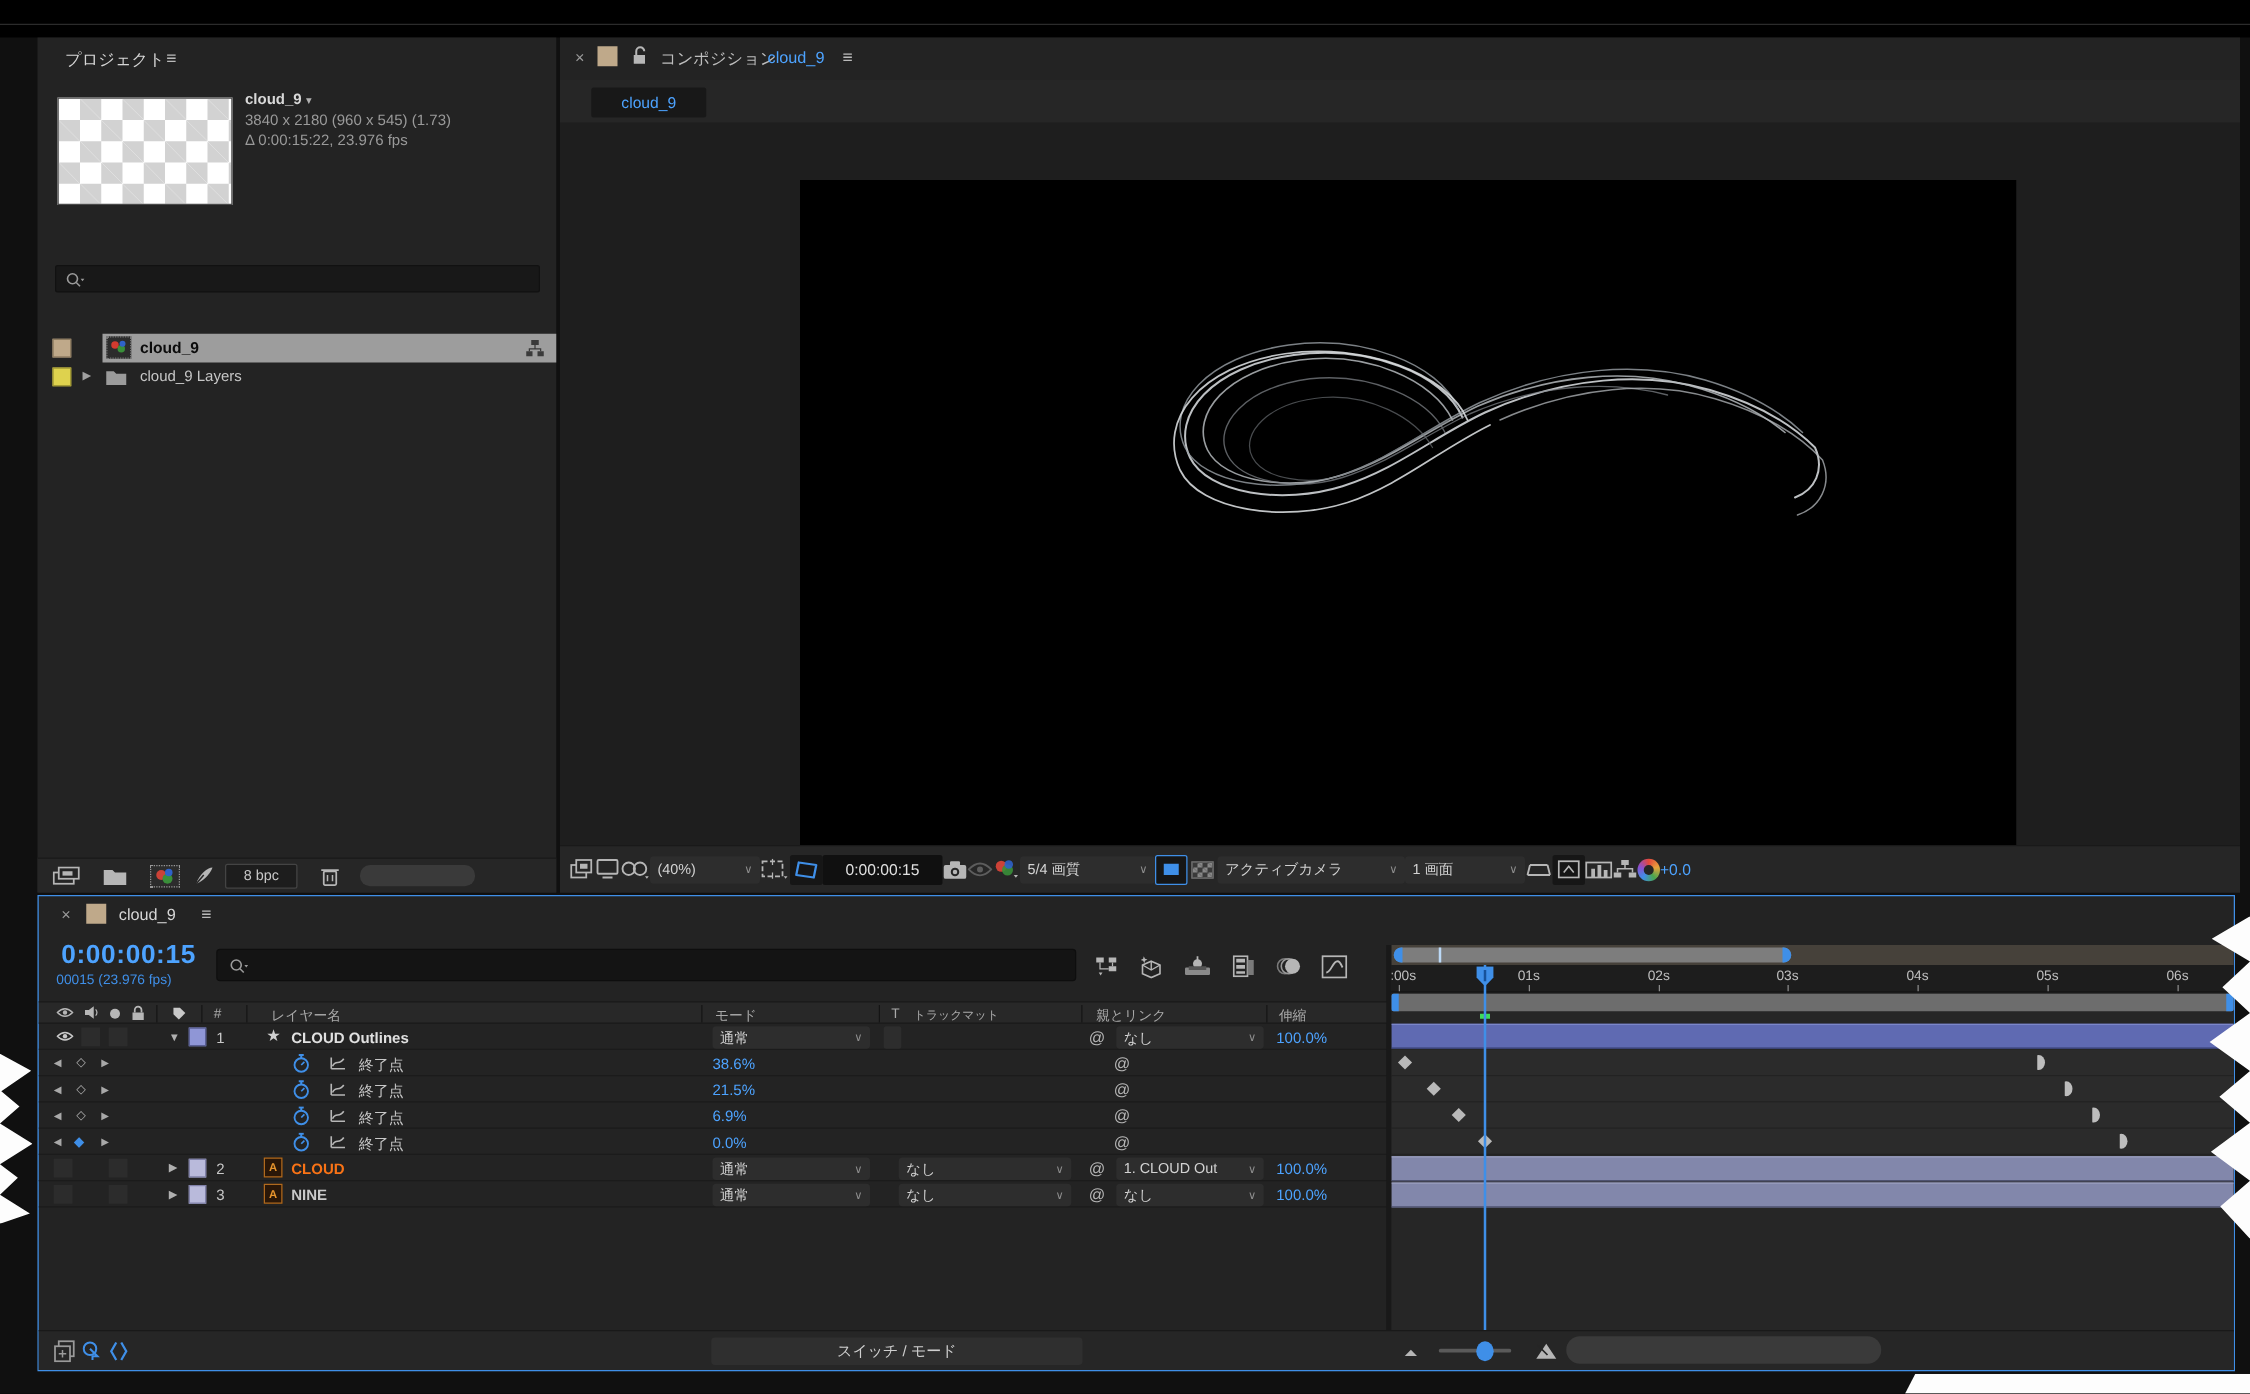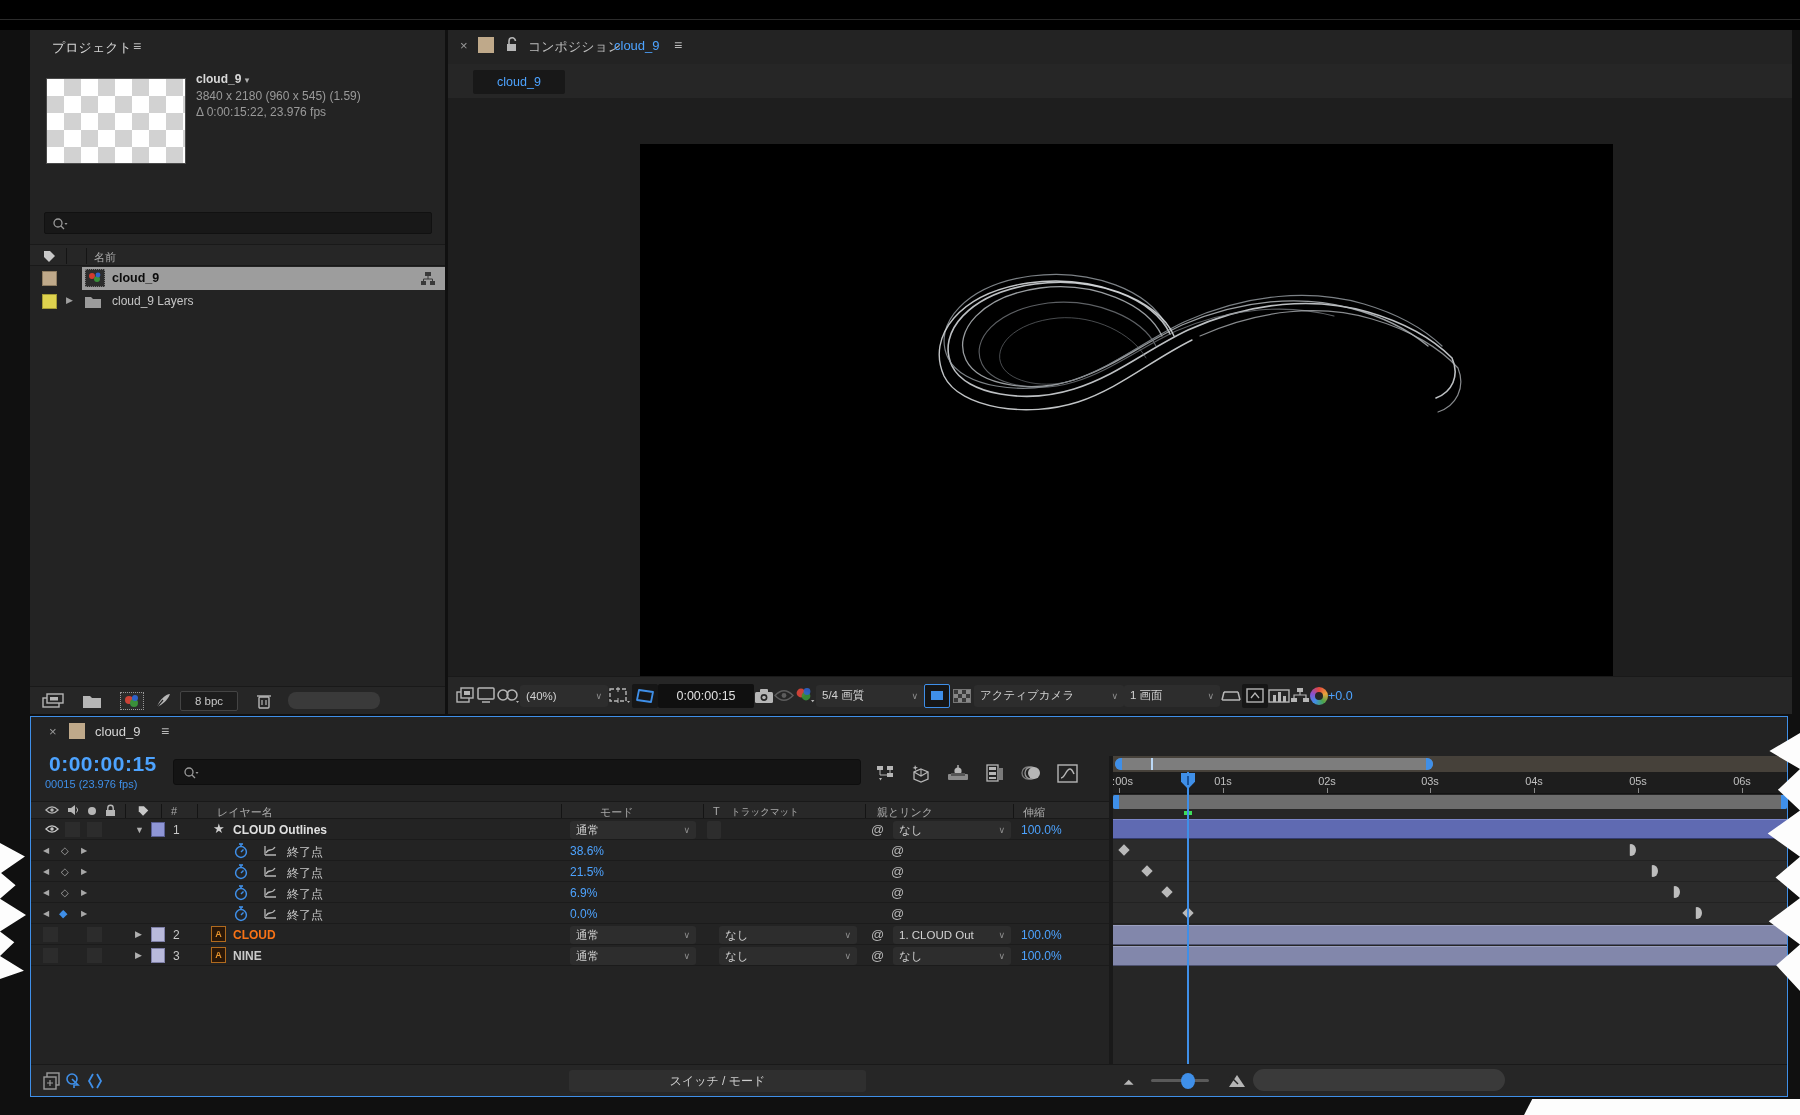"3840 x 2180 (960 x" div.abs { text: 1.59 -> 1.73 }
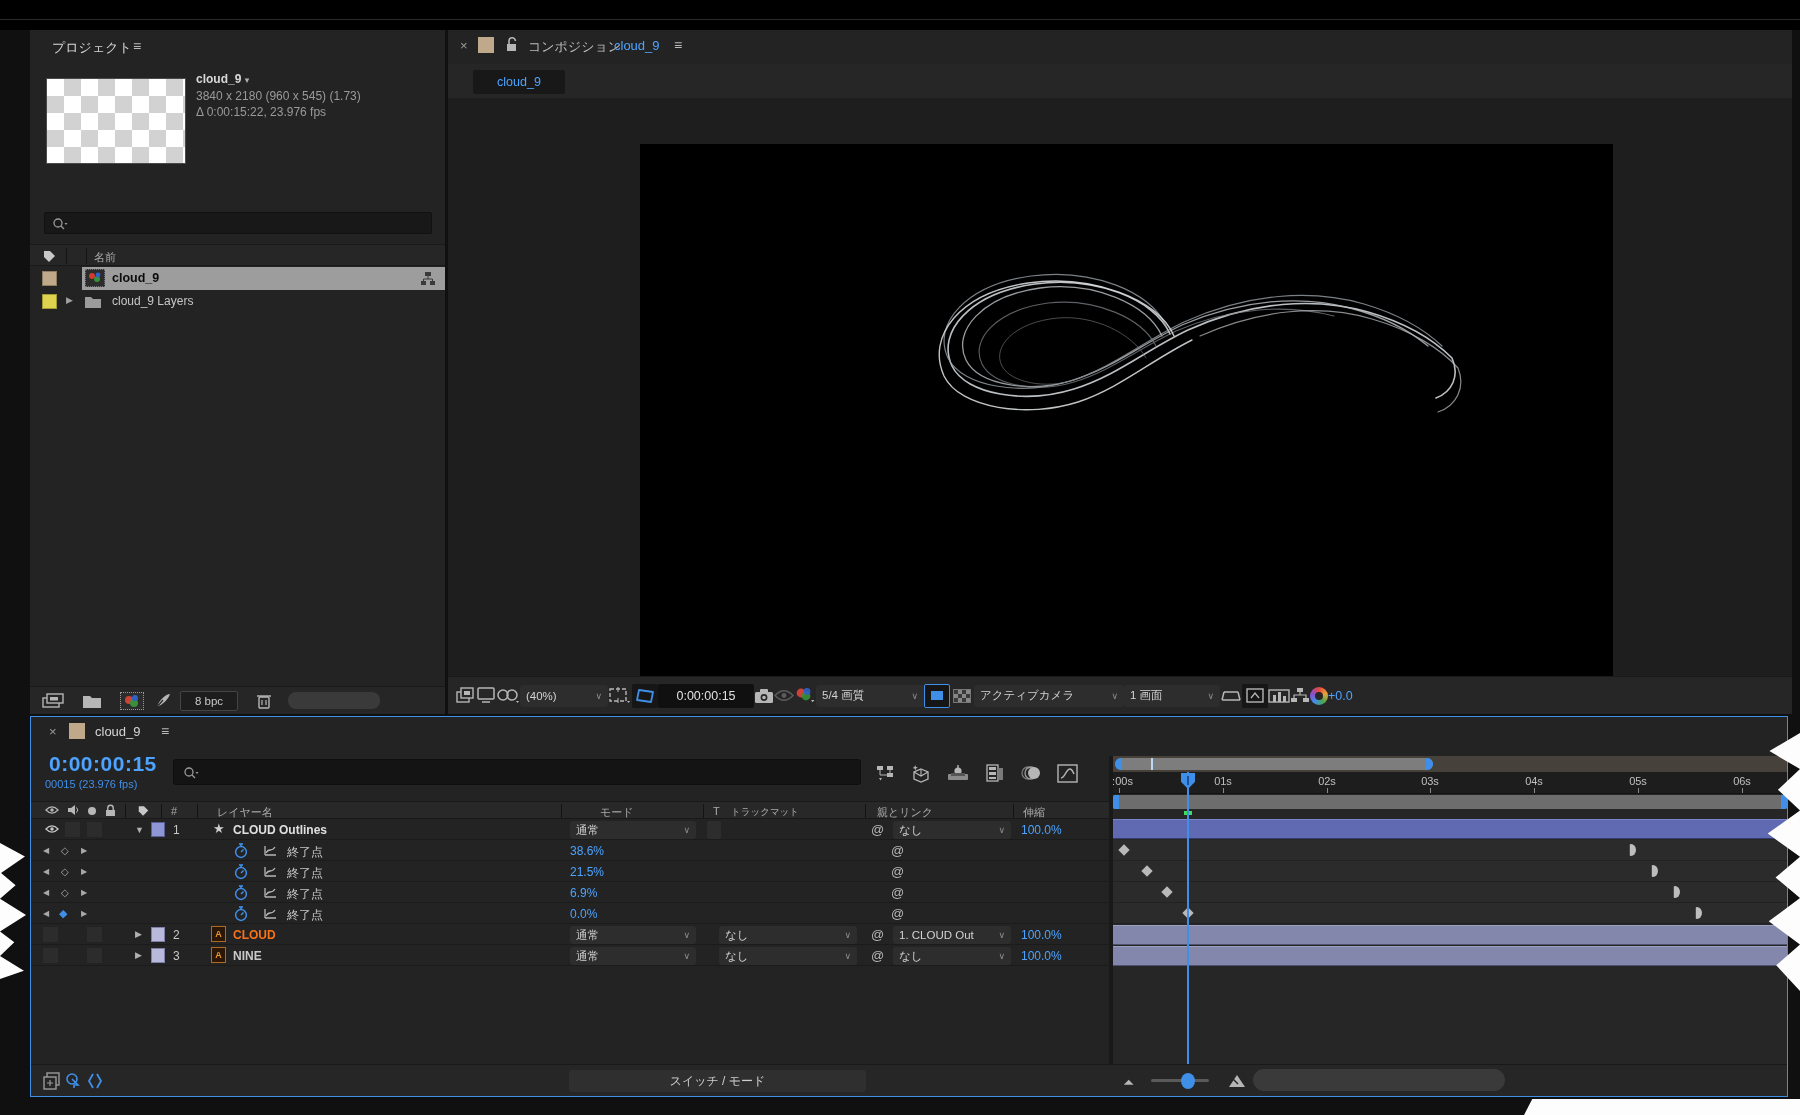"名前" div.abs { html: <div> <svg> <path></path> </svg> <div></div> <div></div> <div>名前</div> </div> -> none }
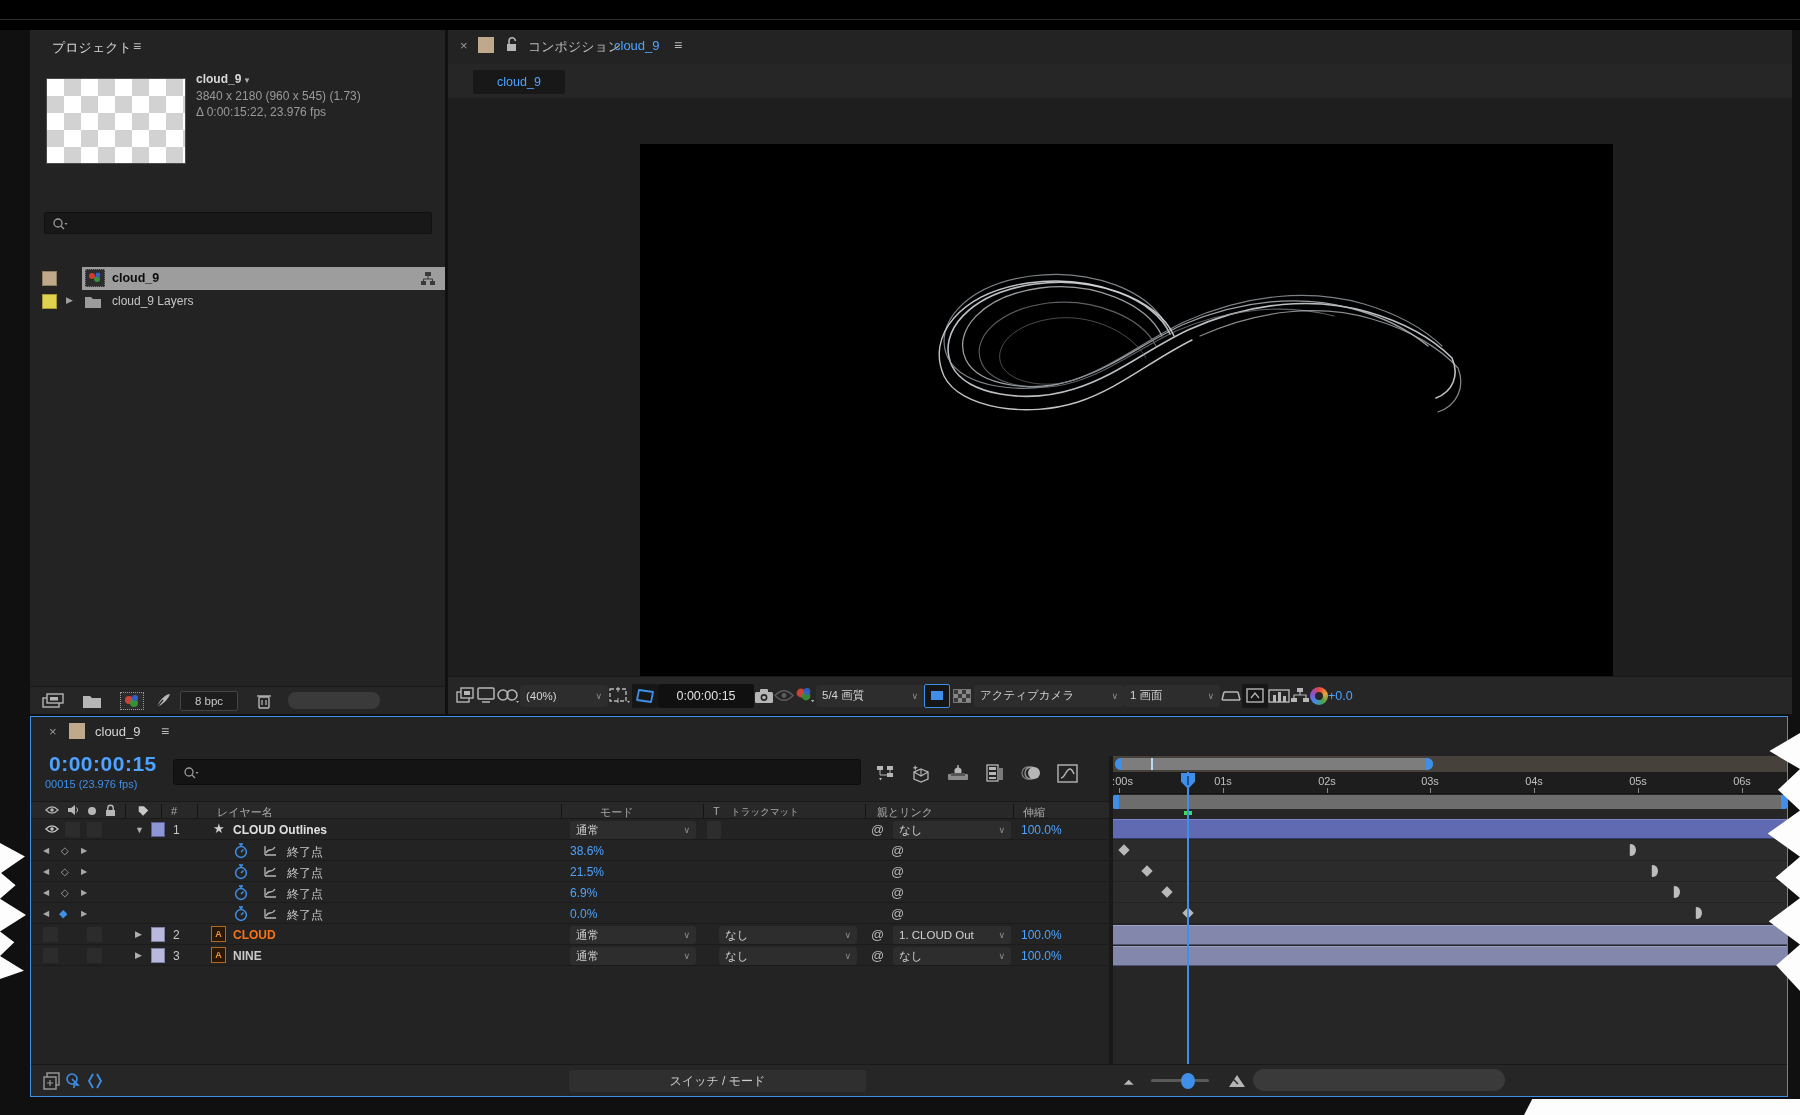"モード" div.abs { margin-left: 28px -> none }
